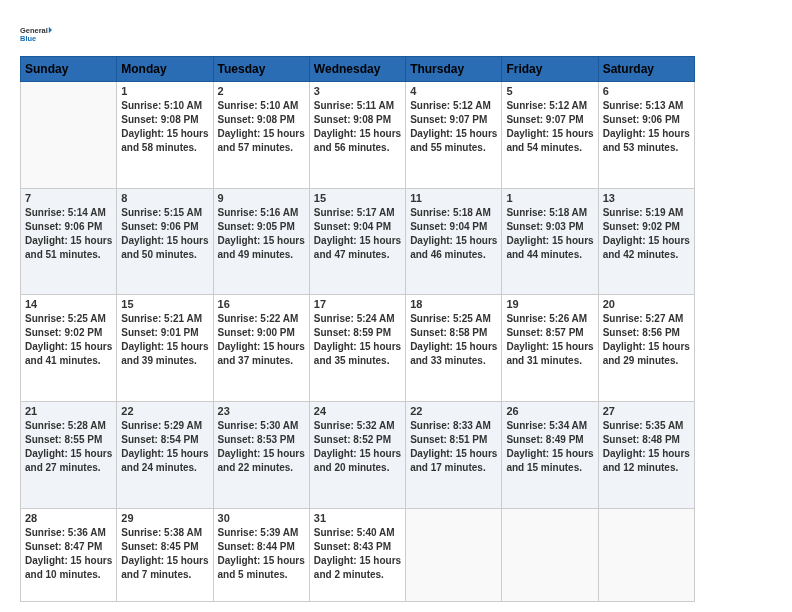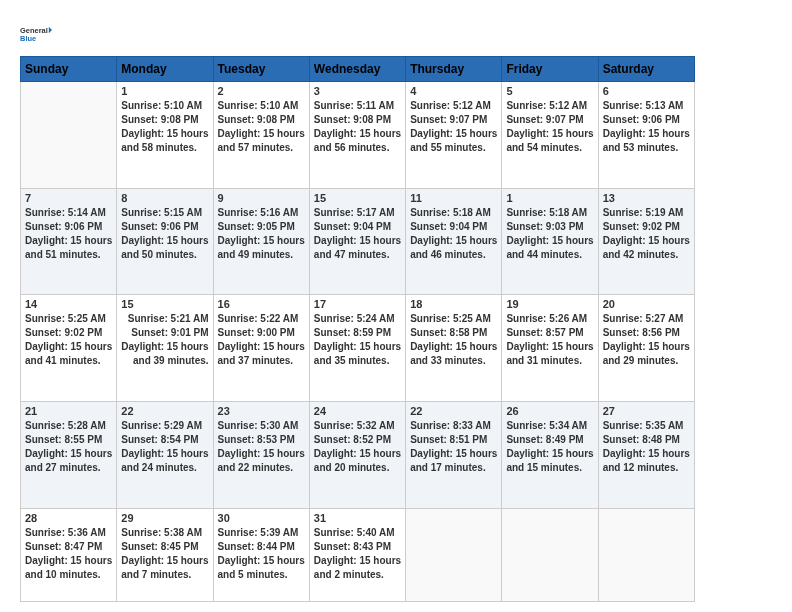"Sunrise: 5:21 AM" div.day-info { text-align: right -> none }
